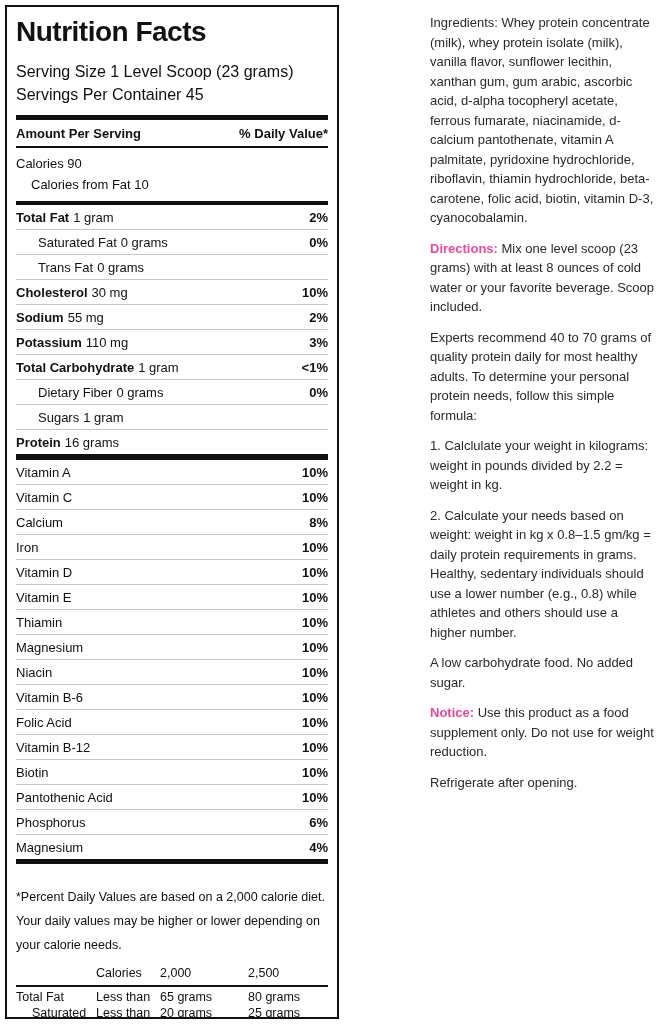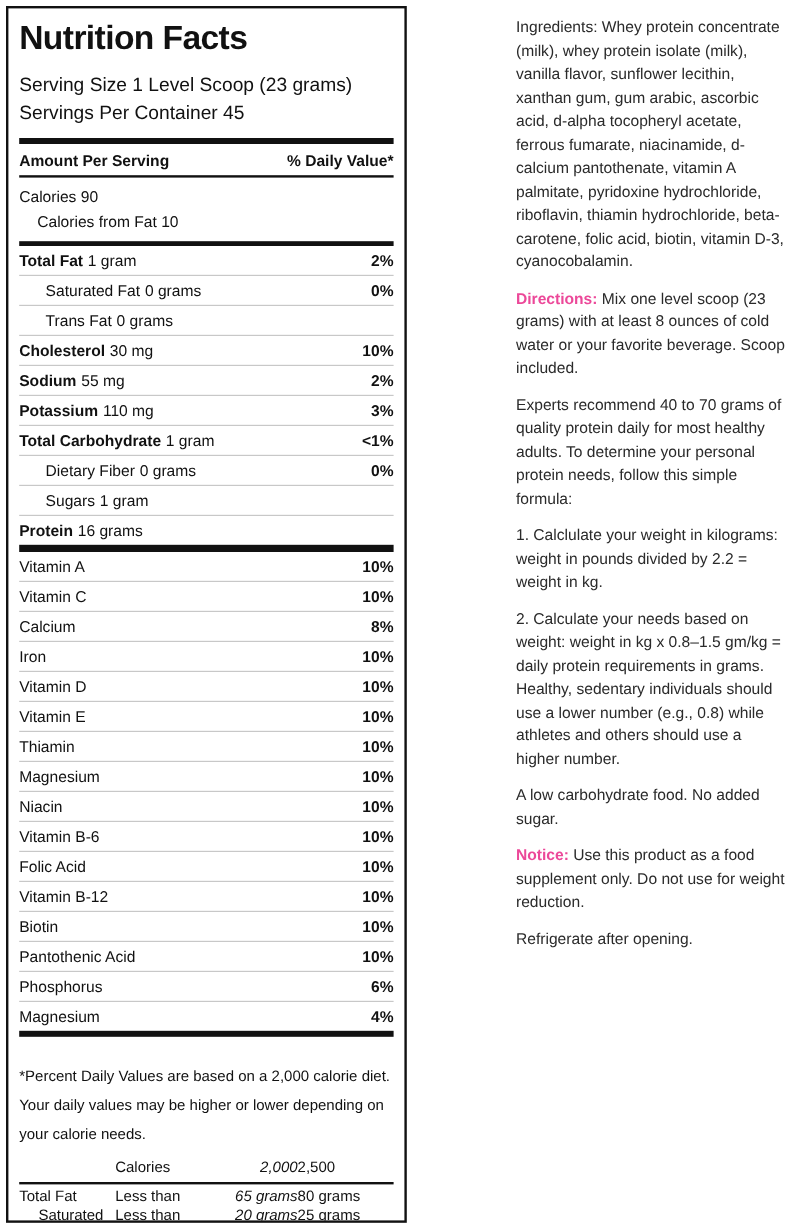"2,000" .c-a { font-style: italic -> none; text-align: right -> none }
